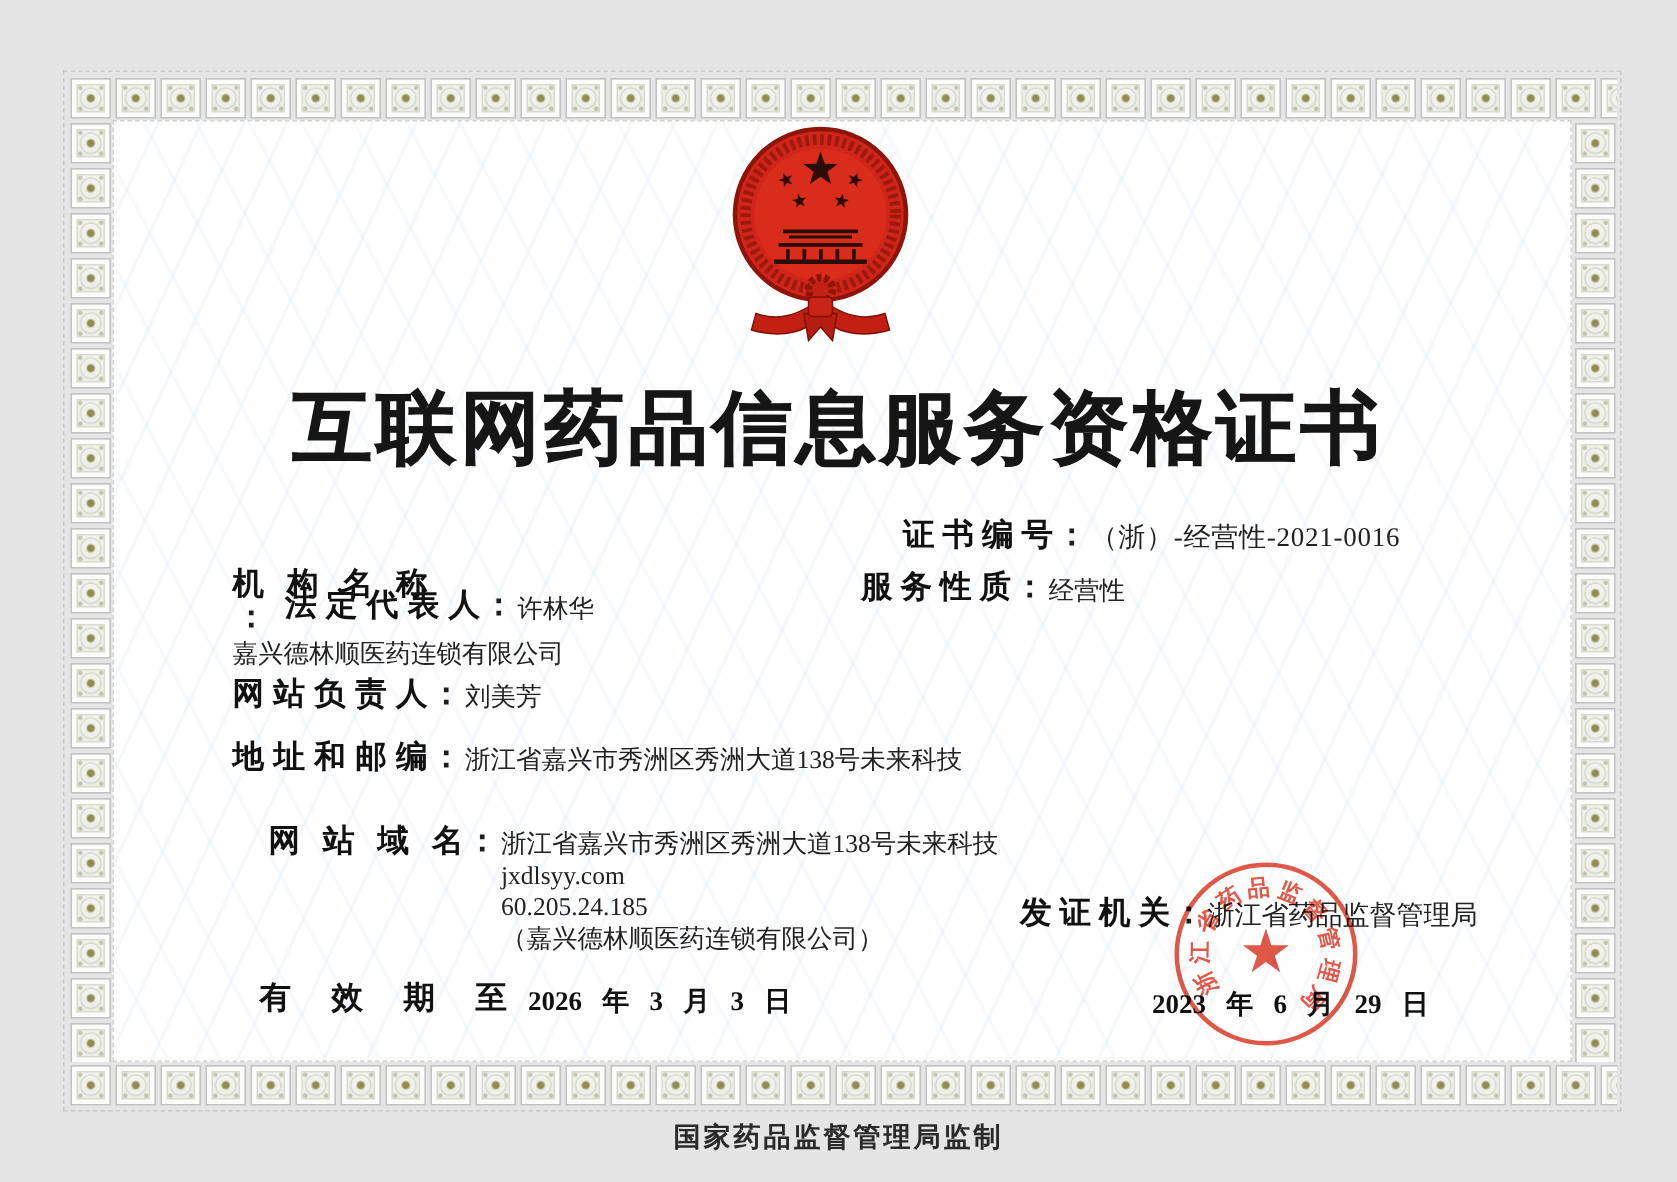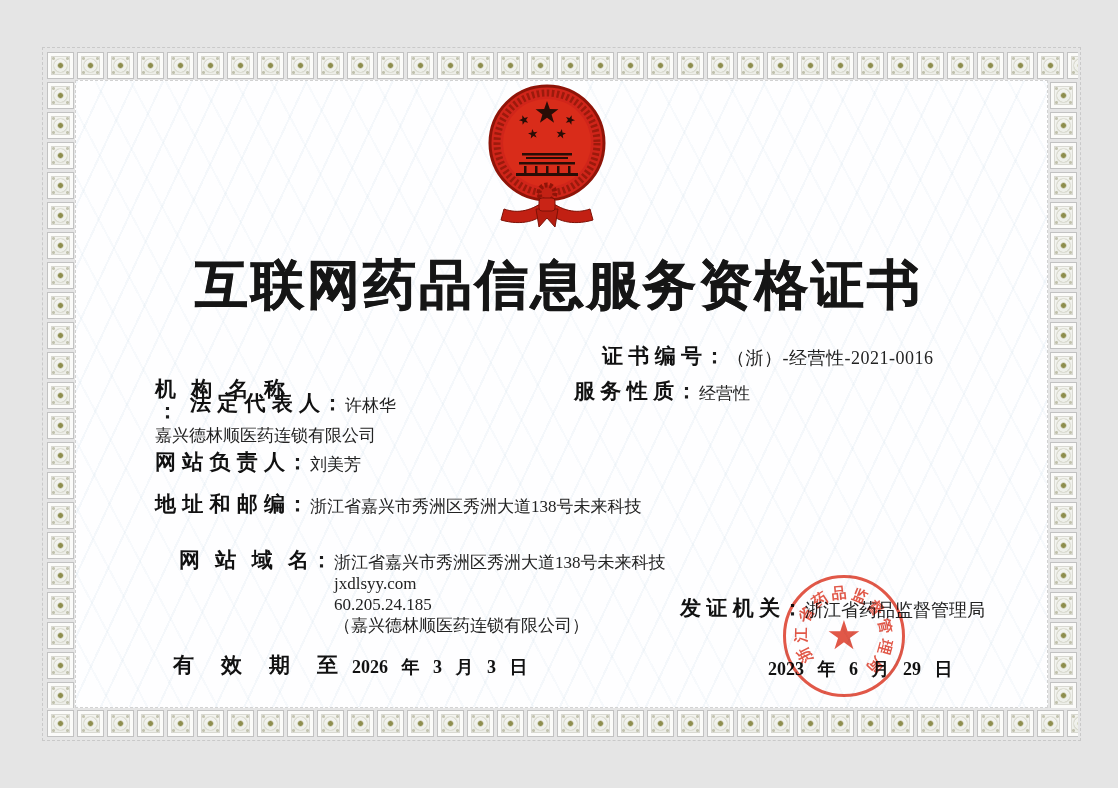"国家药品监督管理局监制" div.footer { html: none -> <div>国家药品监督管理局监制</div> }
